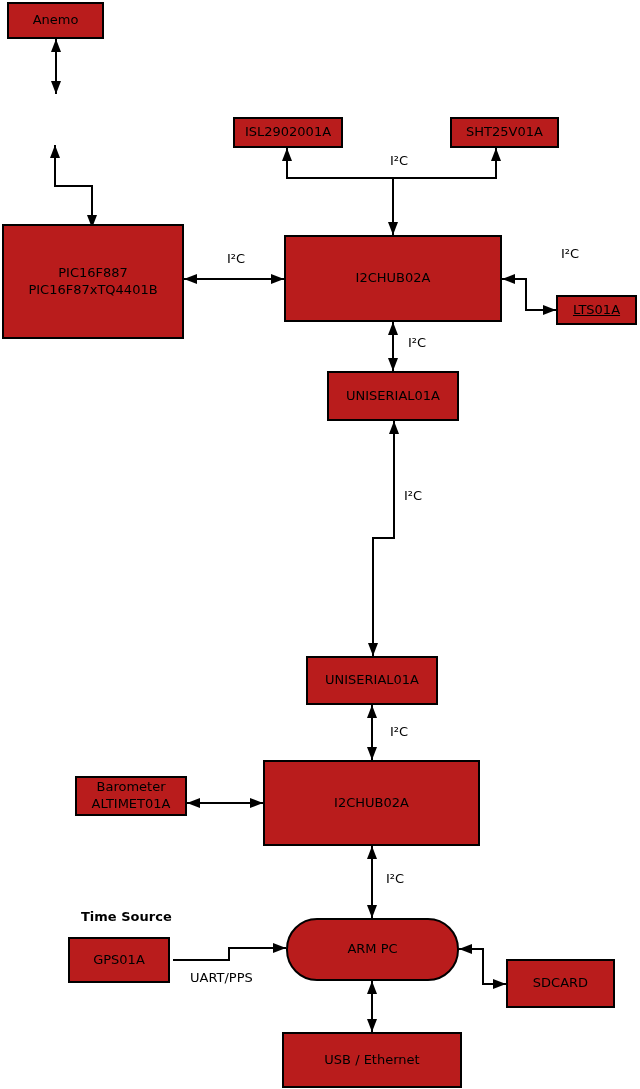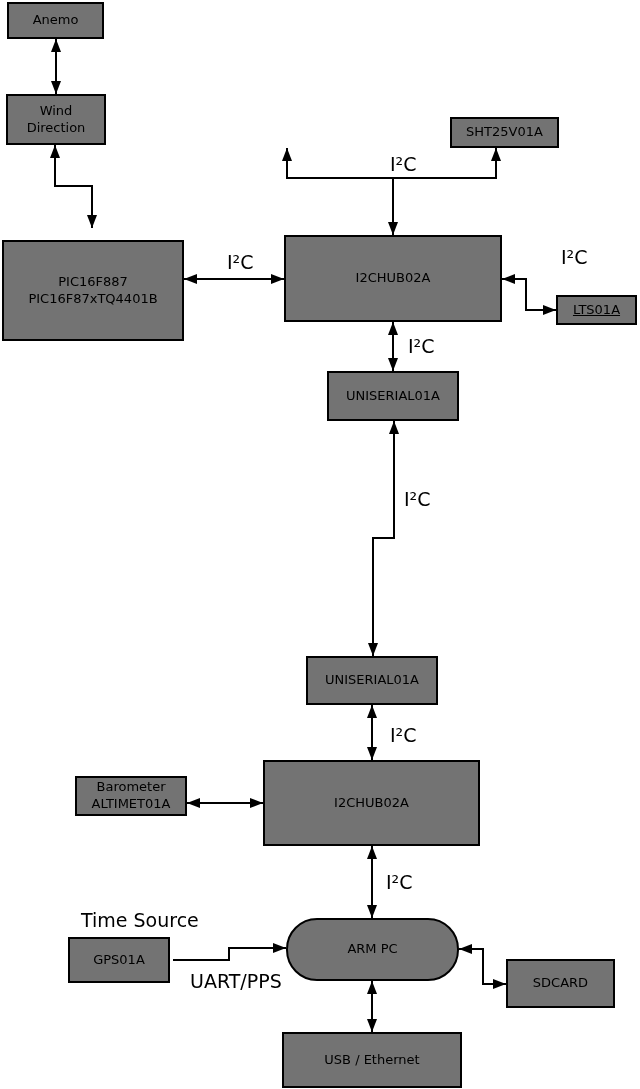"Anemo" .node { background: #737373 -> #b91c1c }
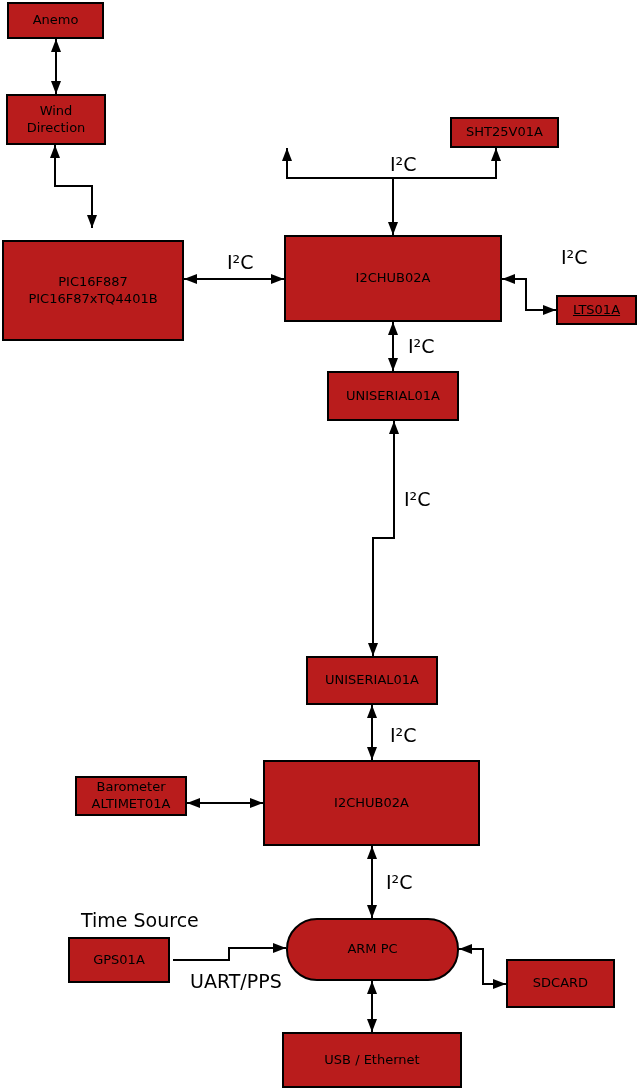"Wind" div.node { html: <div>Wind Direction</div> -> none }
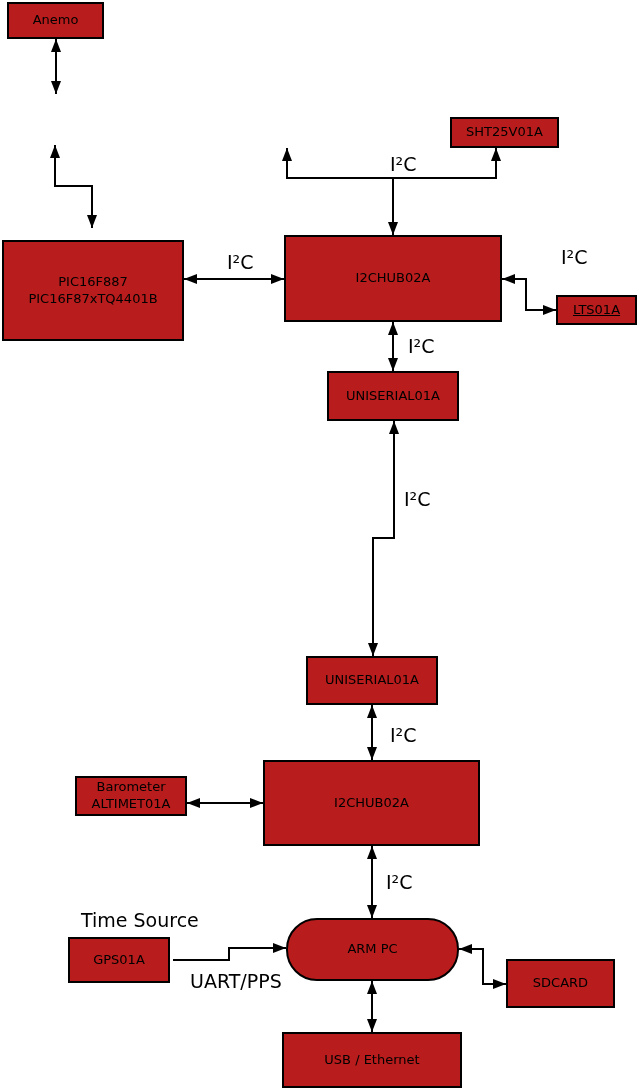"ISL2902001A" div.node { html: none -> <div>ISL2902001A</div> }
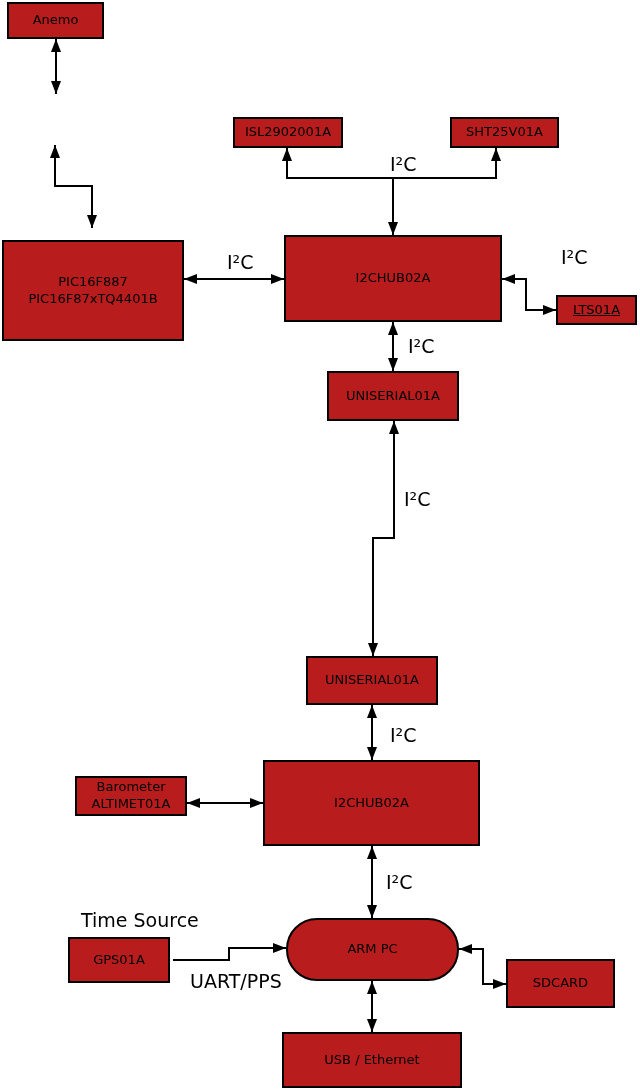"I²C" .elabel { font-size: 19px -> 13px }
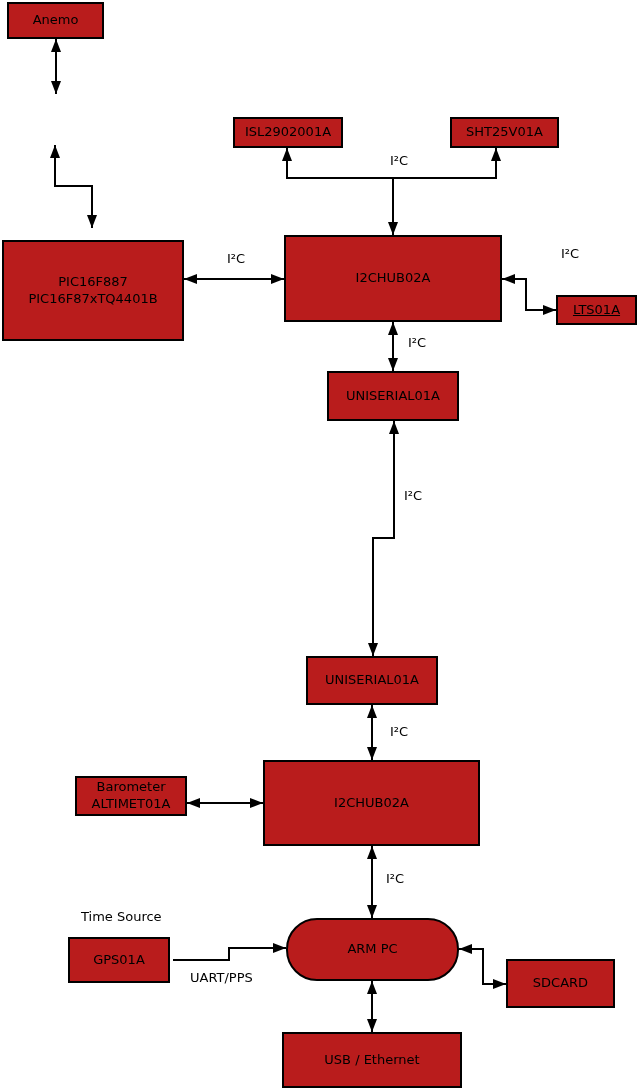"PIC16F887" .p-pic { height: 101px -> 115px; top: 240px -> 224px }
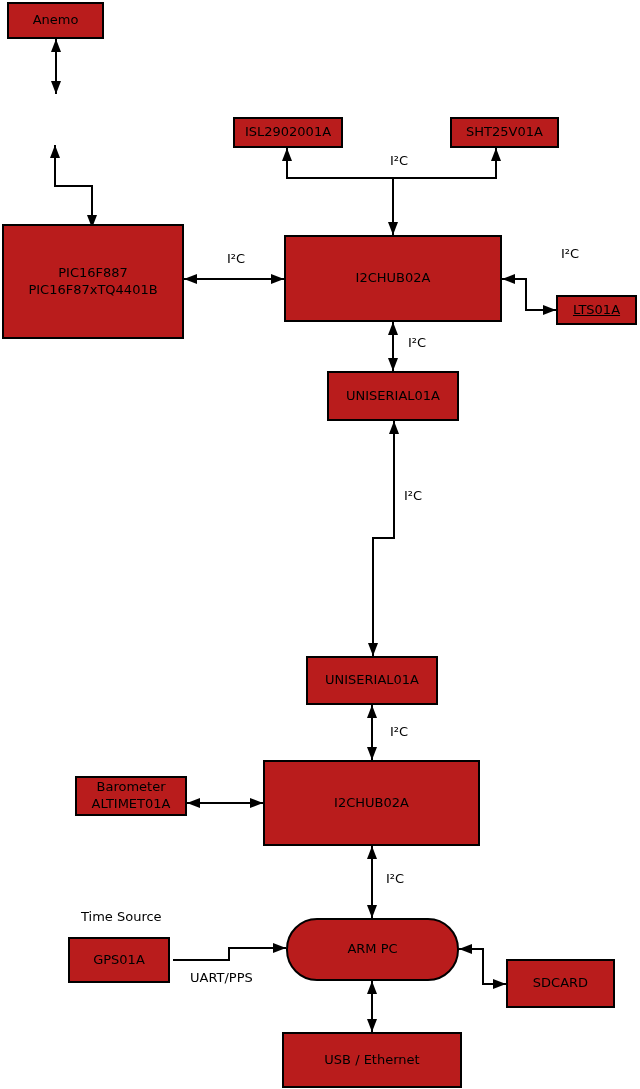"Time Source" .p-l-timesource { font-weight: none -> bold }
